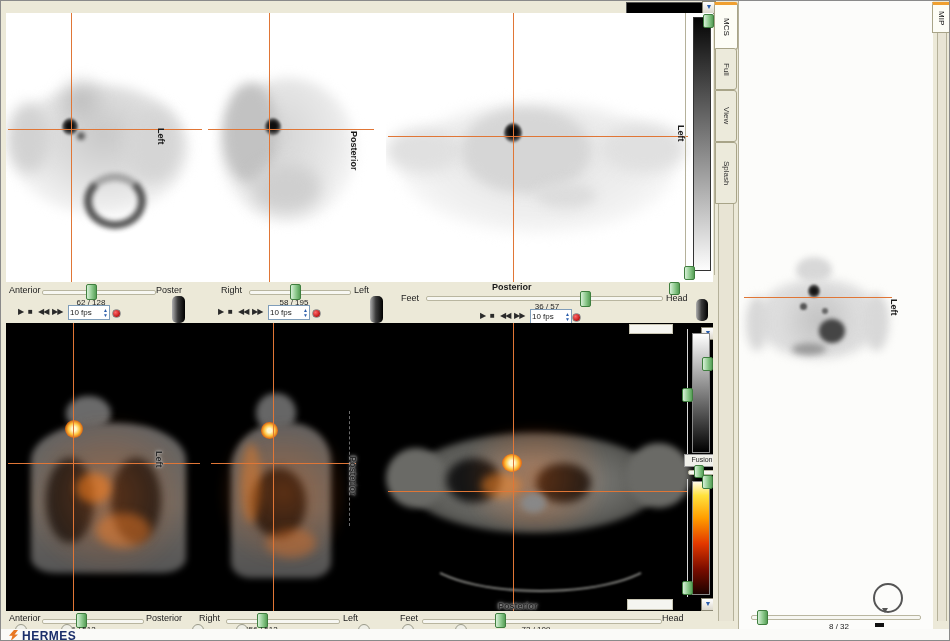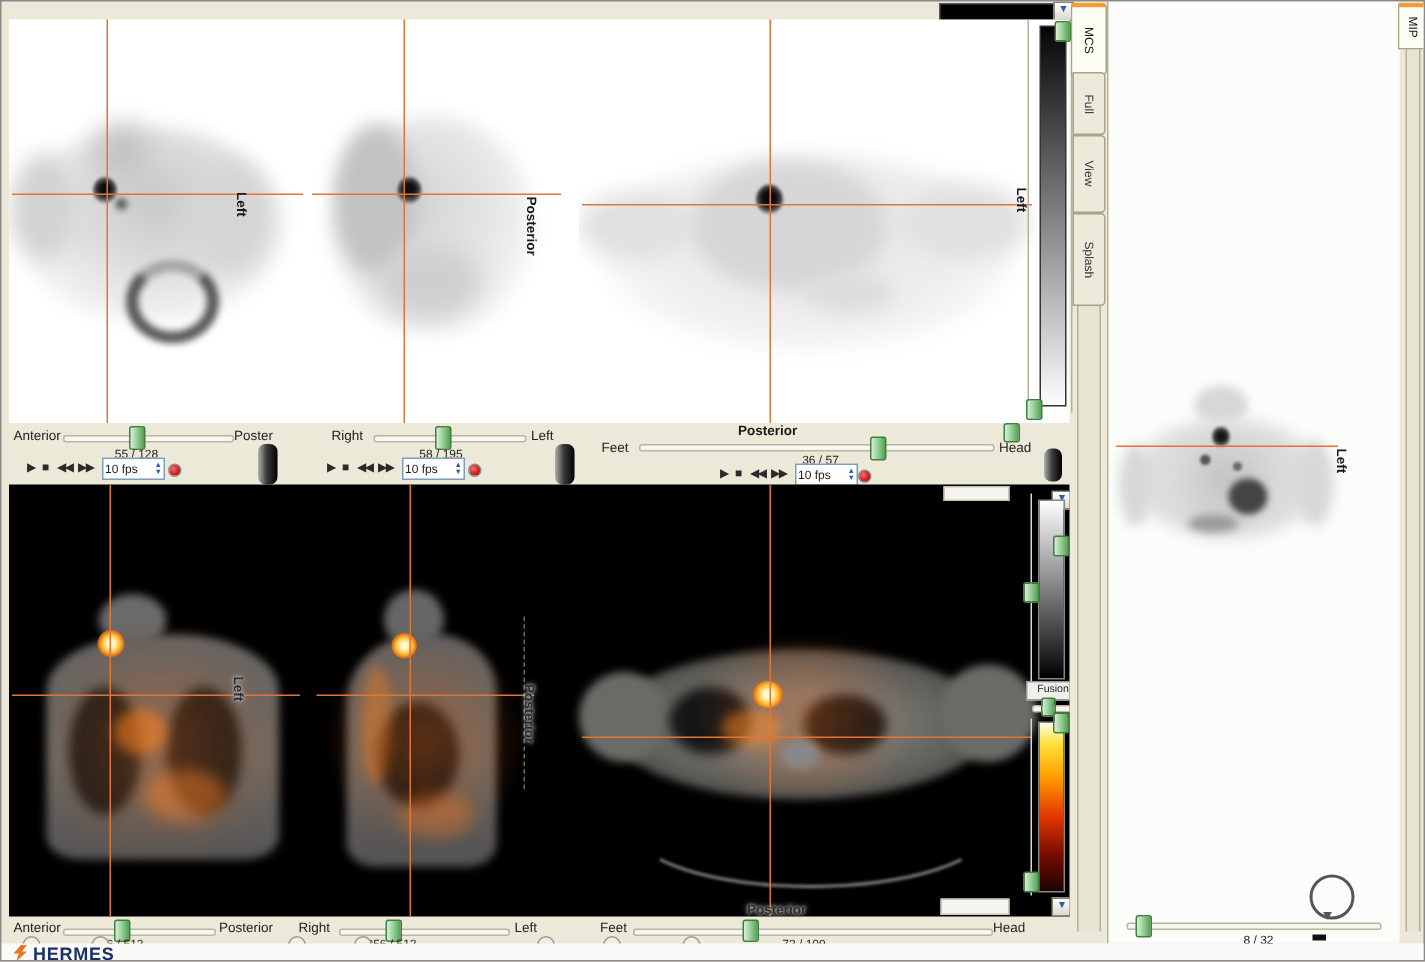"55 / 128" div.p { text: 55 -> 62 }
